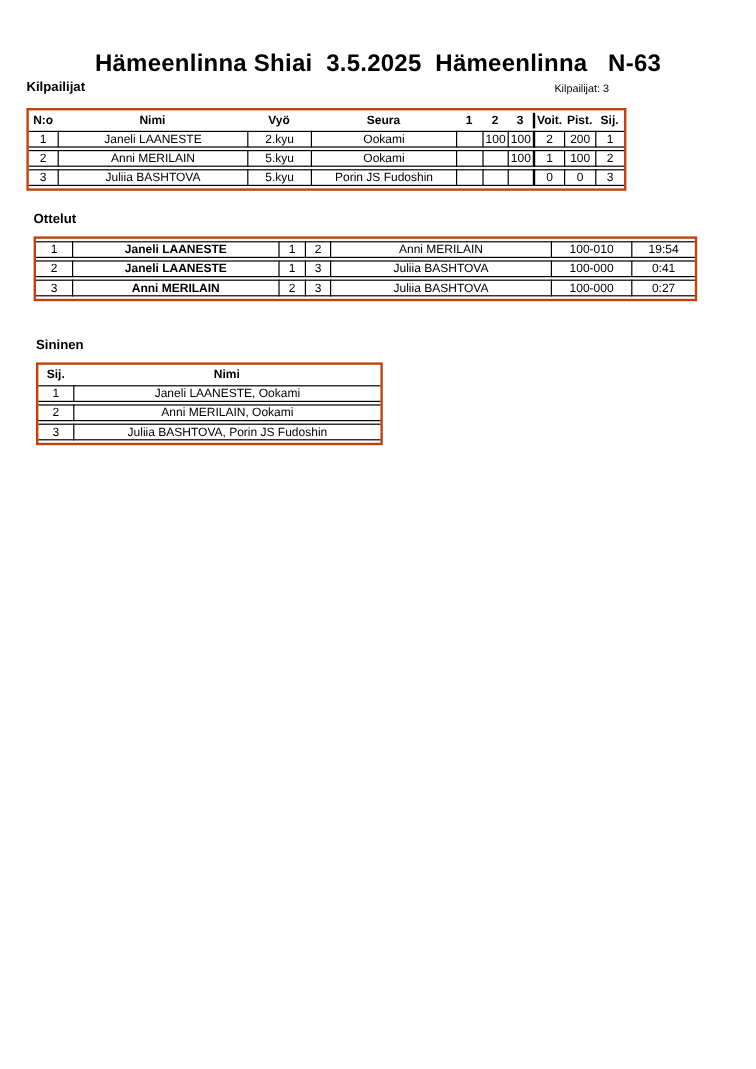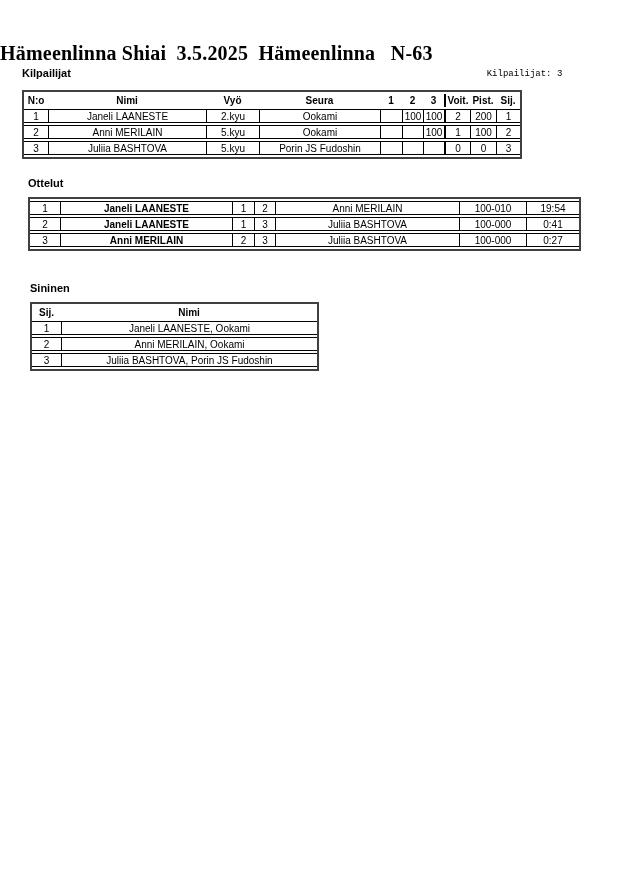"Hämeenlinna Shiai 3.5.2025 Hämeenlinna" .page-title { font-family: Liberation Serif, serif -> none; text-align: none -> center }
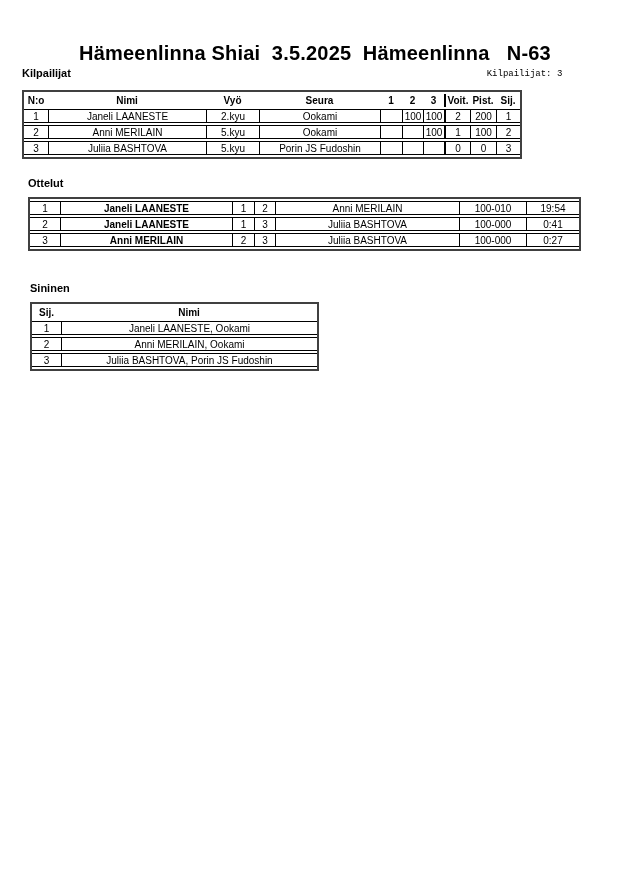"Kilpailijat: 3" .count-label { font-family: Liberation Mono, monospace -> none; text-align: center -> left }
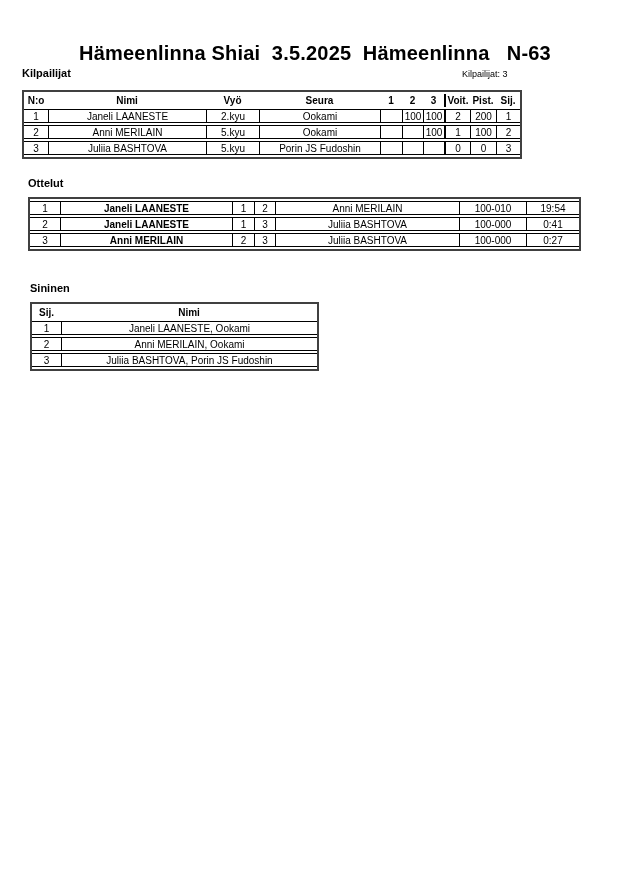"N:o" table.jt { border: 2px solid #404040 -> 2px solid #c2410c }
